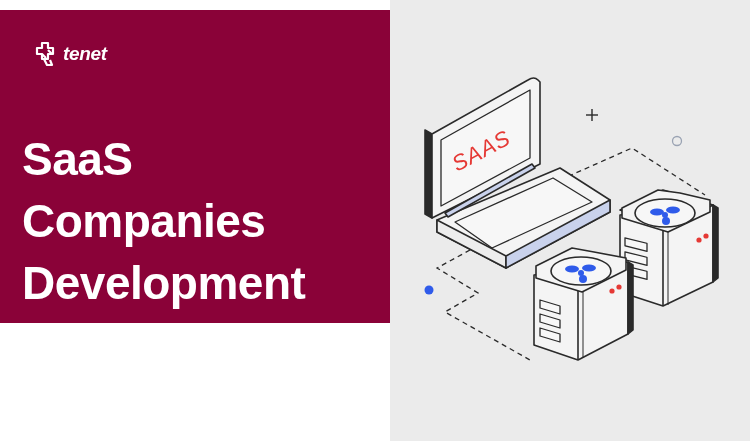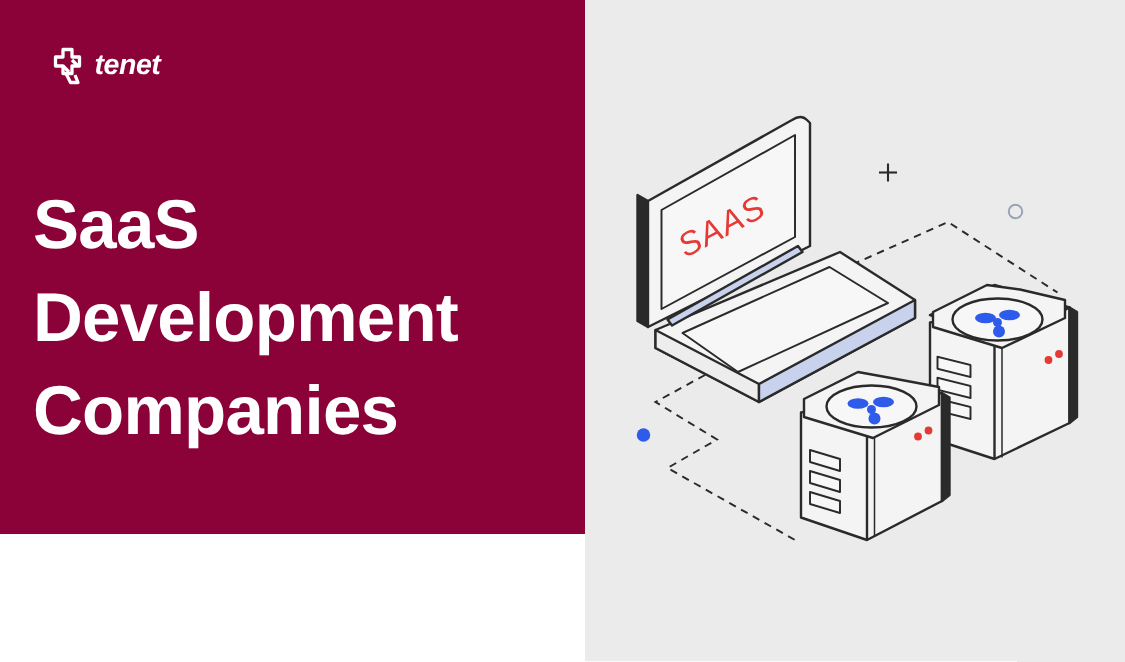"tenet" .left { height: 356px -> 313px; top: 0 -> 10px }
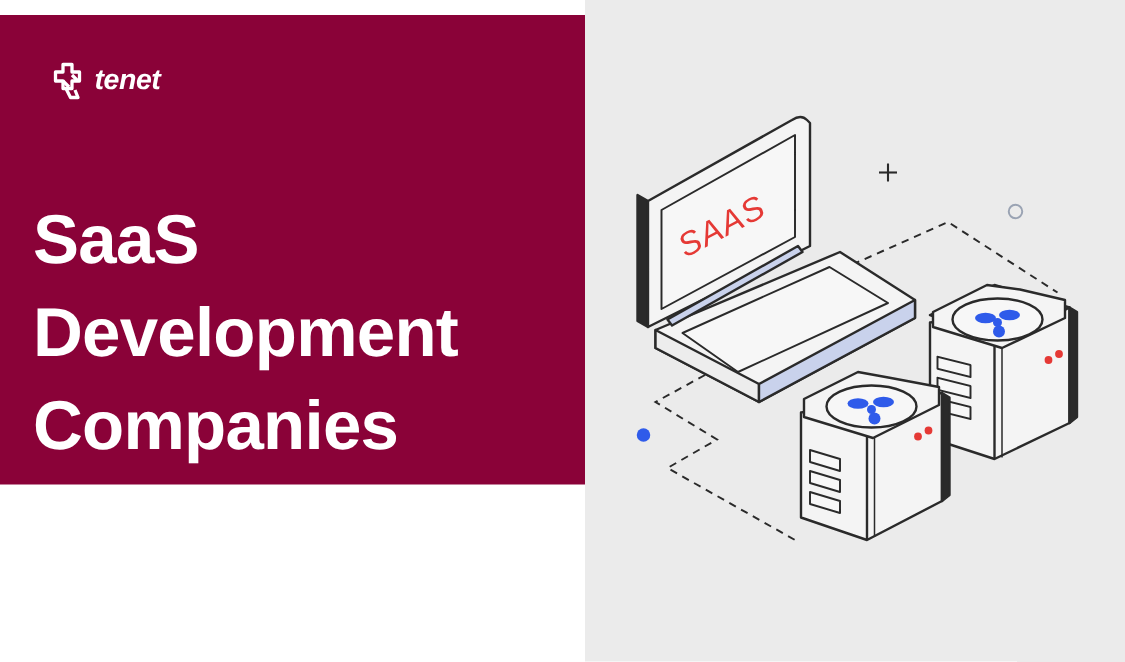"Development" div { order: before "Companies" -> after "Companies" }
